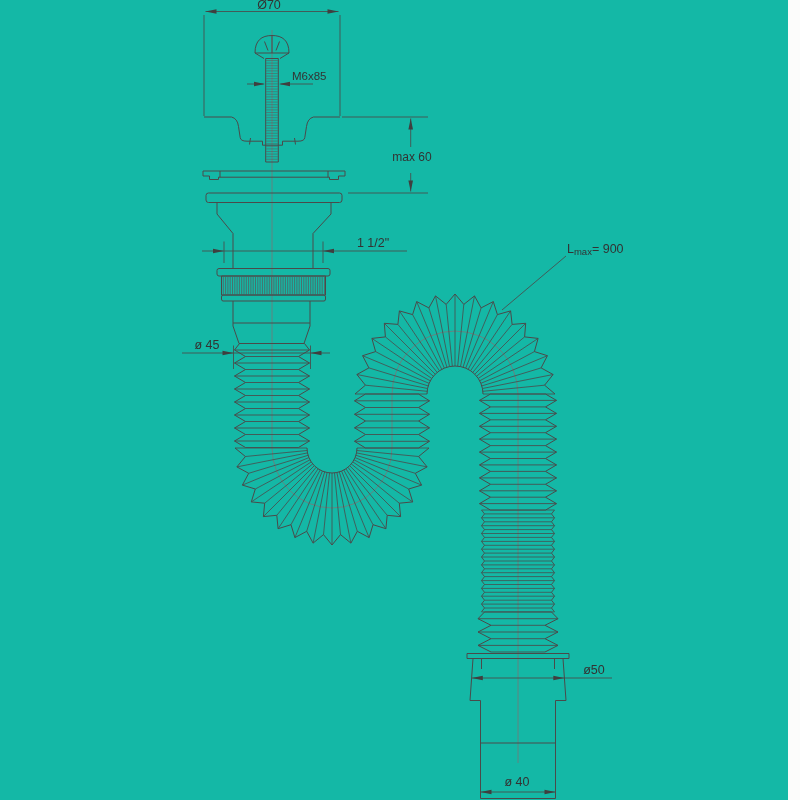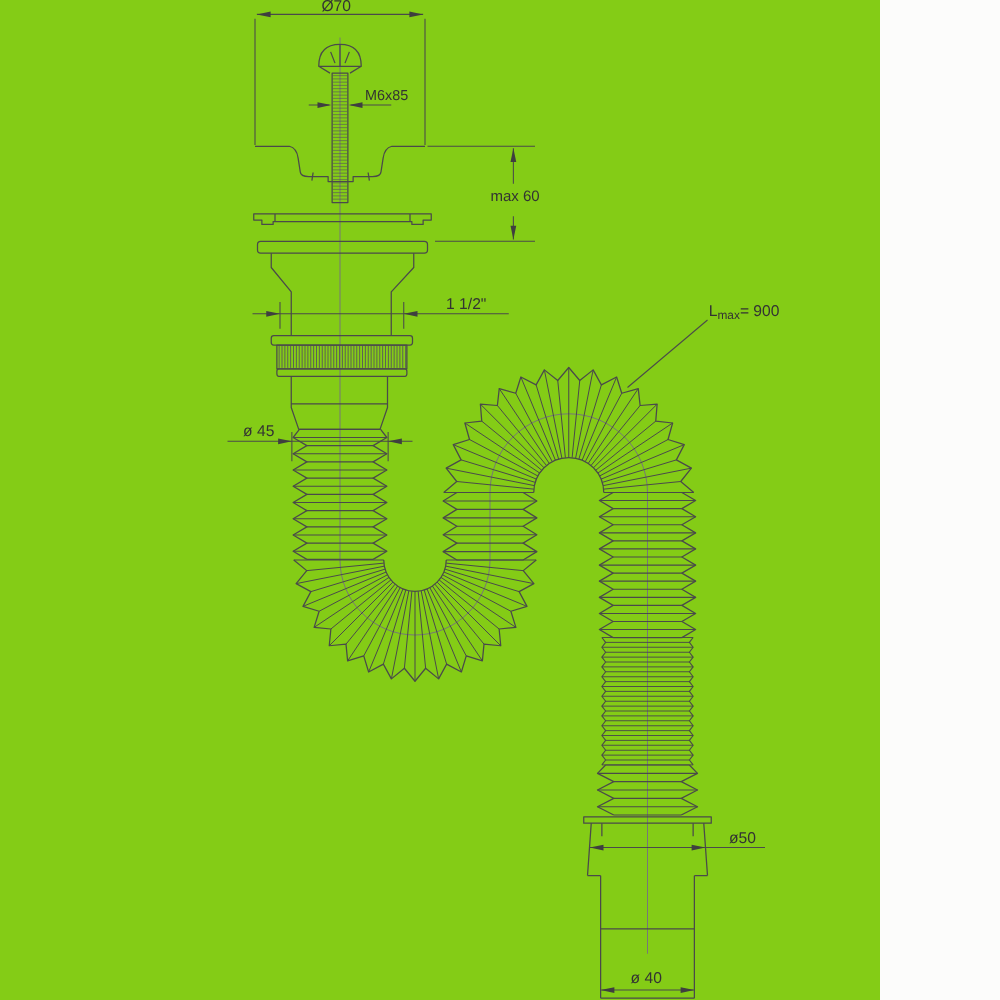"Ø70" .canvas { background: #84cc16 -> #14b8a6; width: 704px -> 788px }
